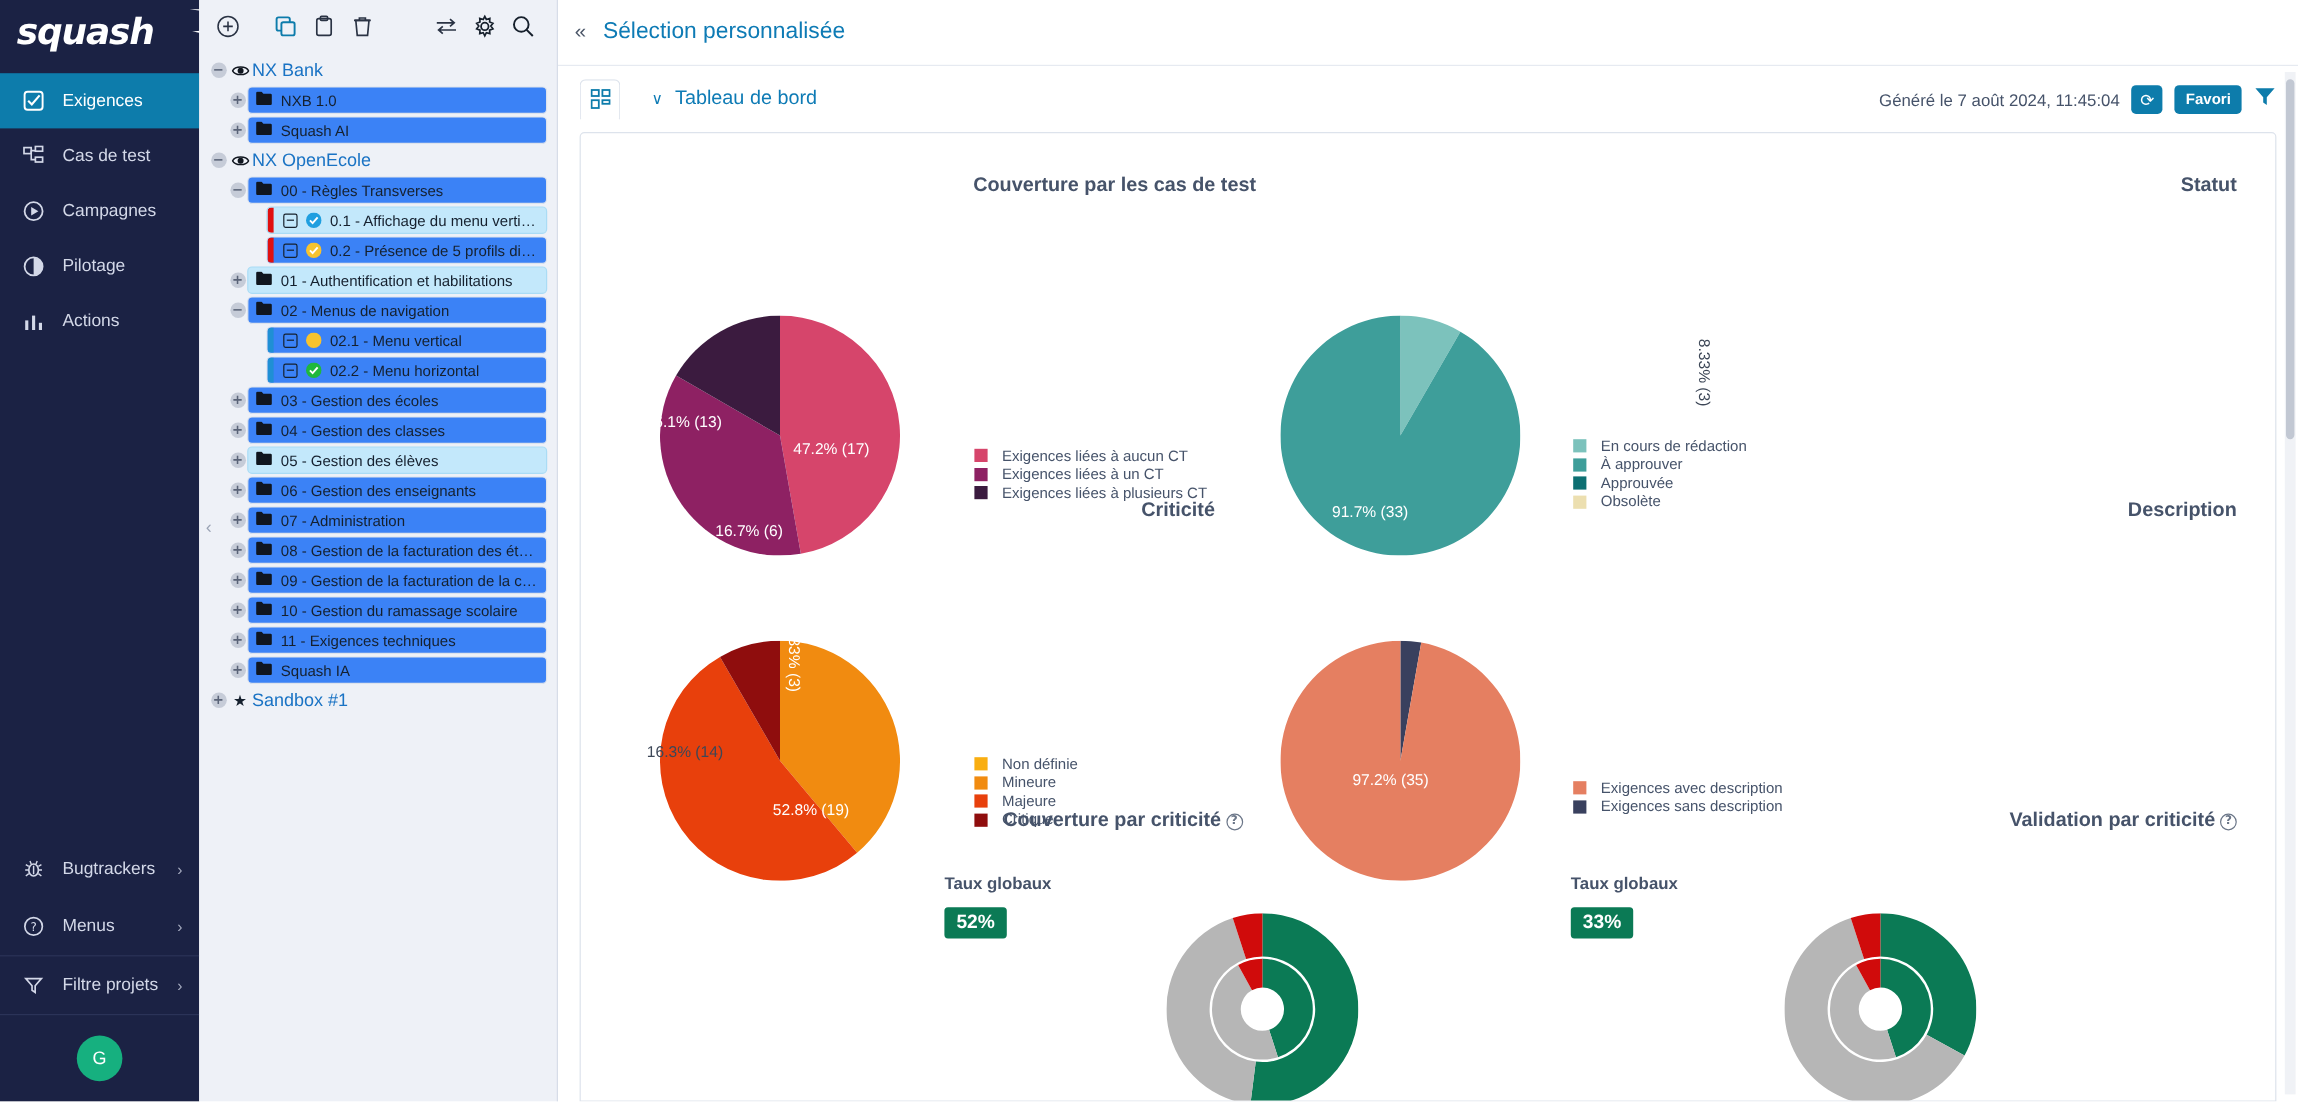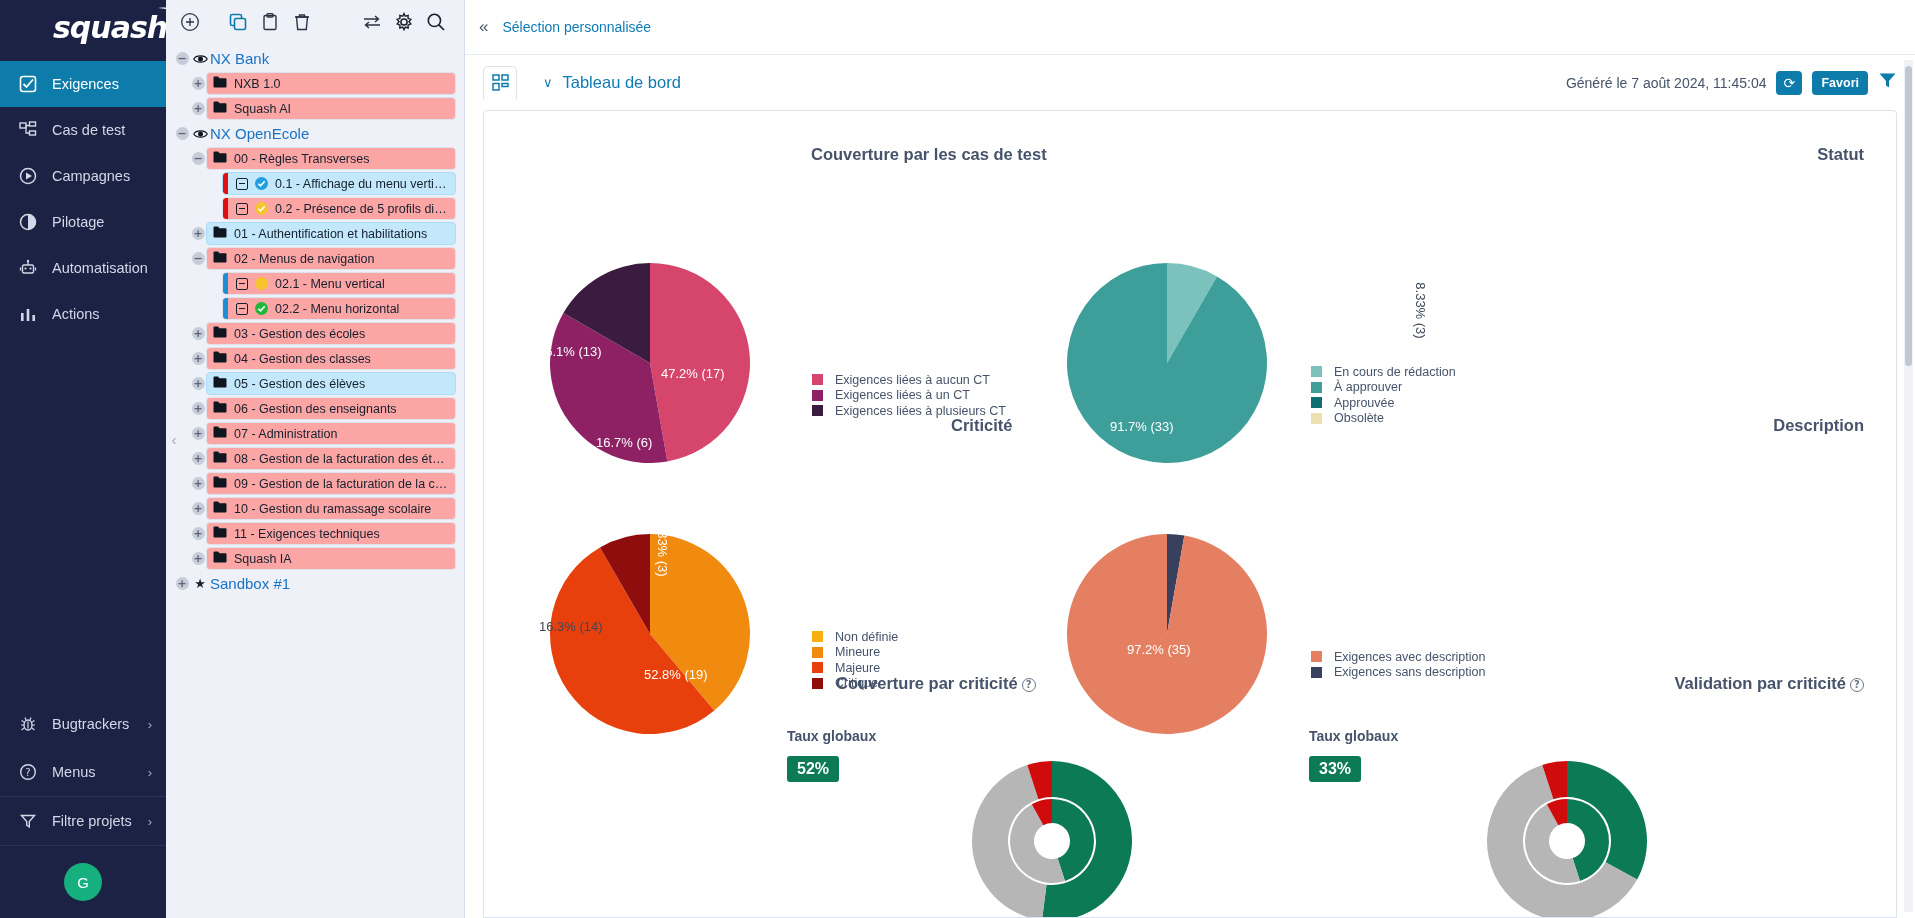"squash" .logo-box { margin-left: 39px -> none }
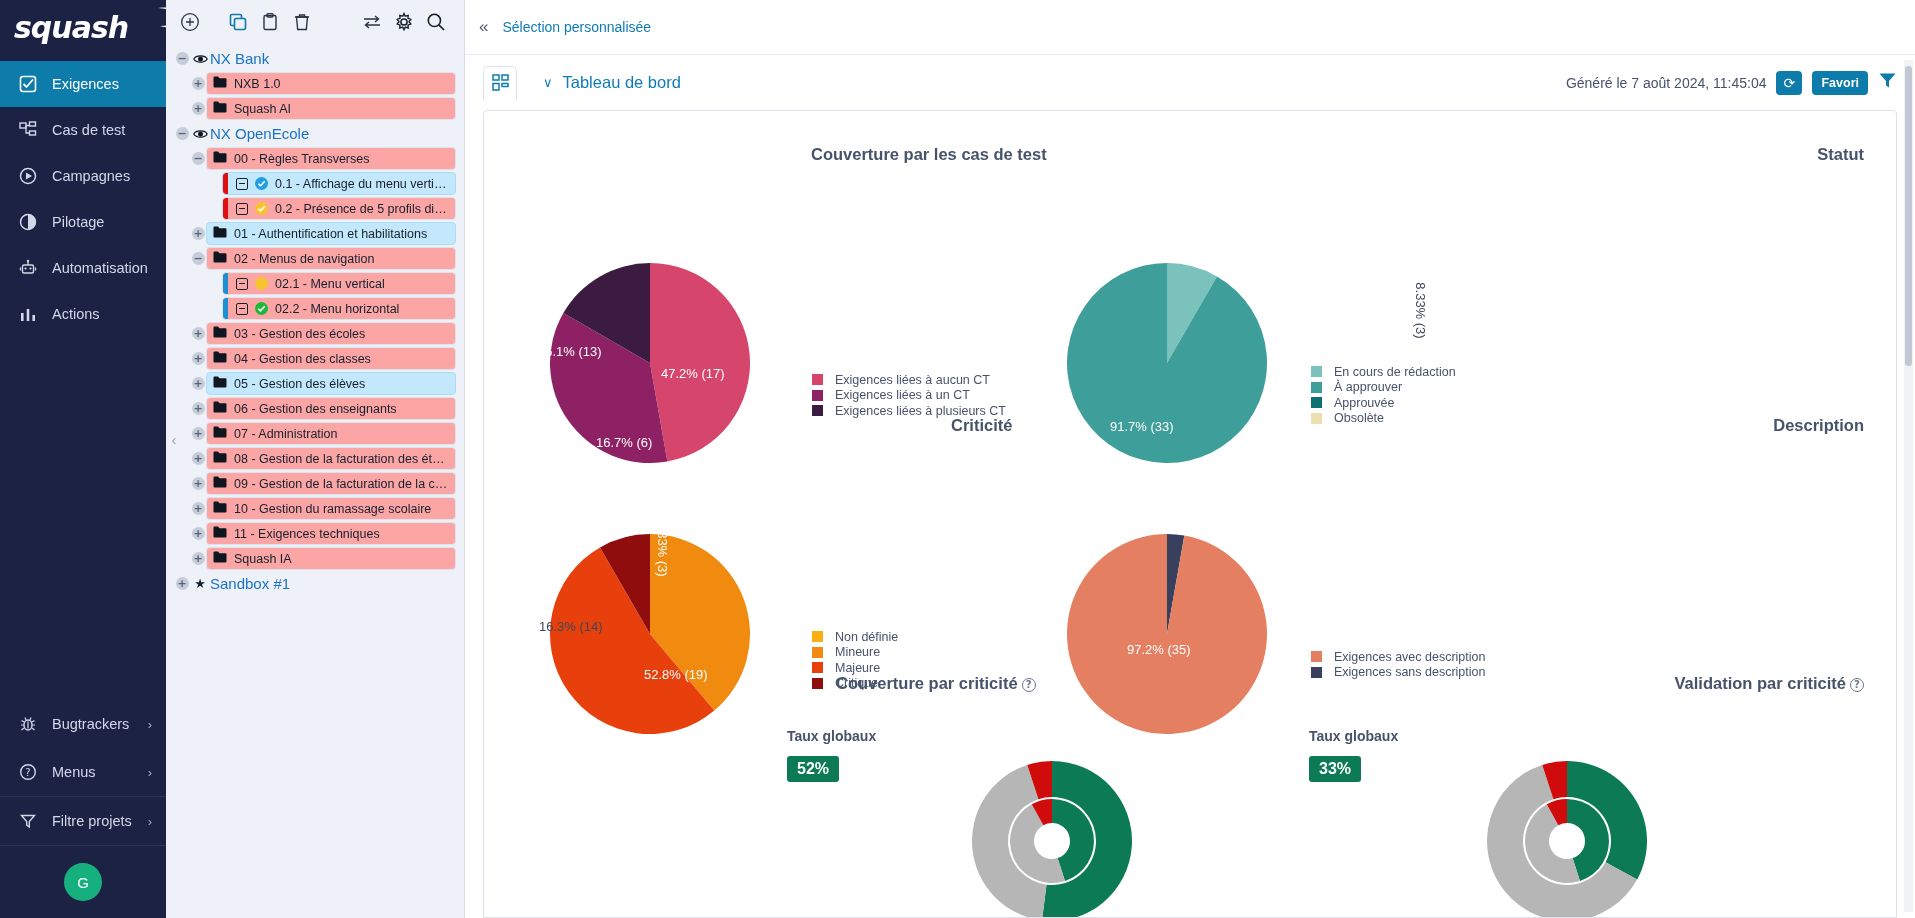"Sélection personnalisée" .main-title { font-size: 14px -> 19px }
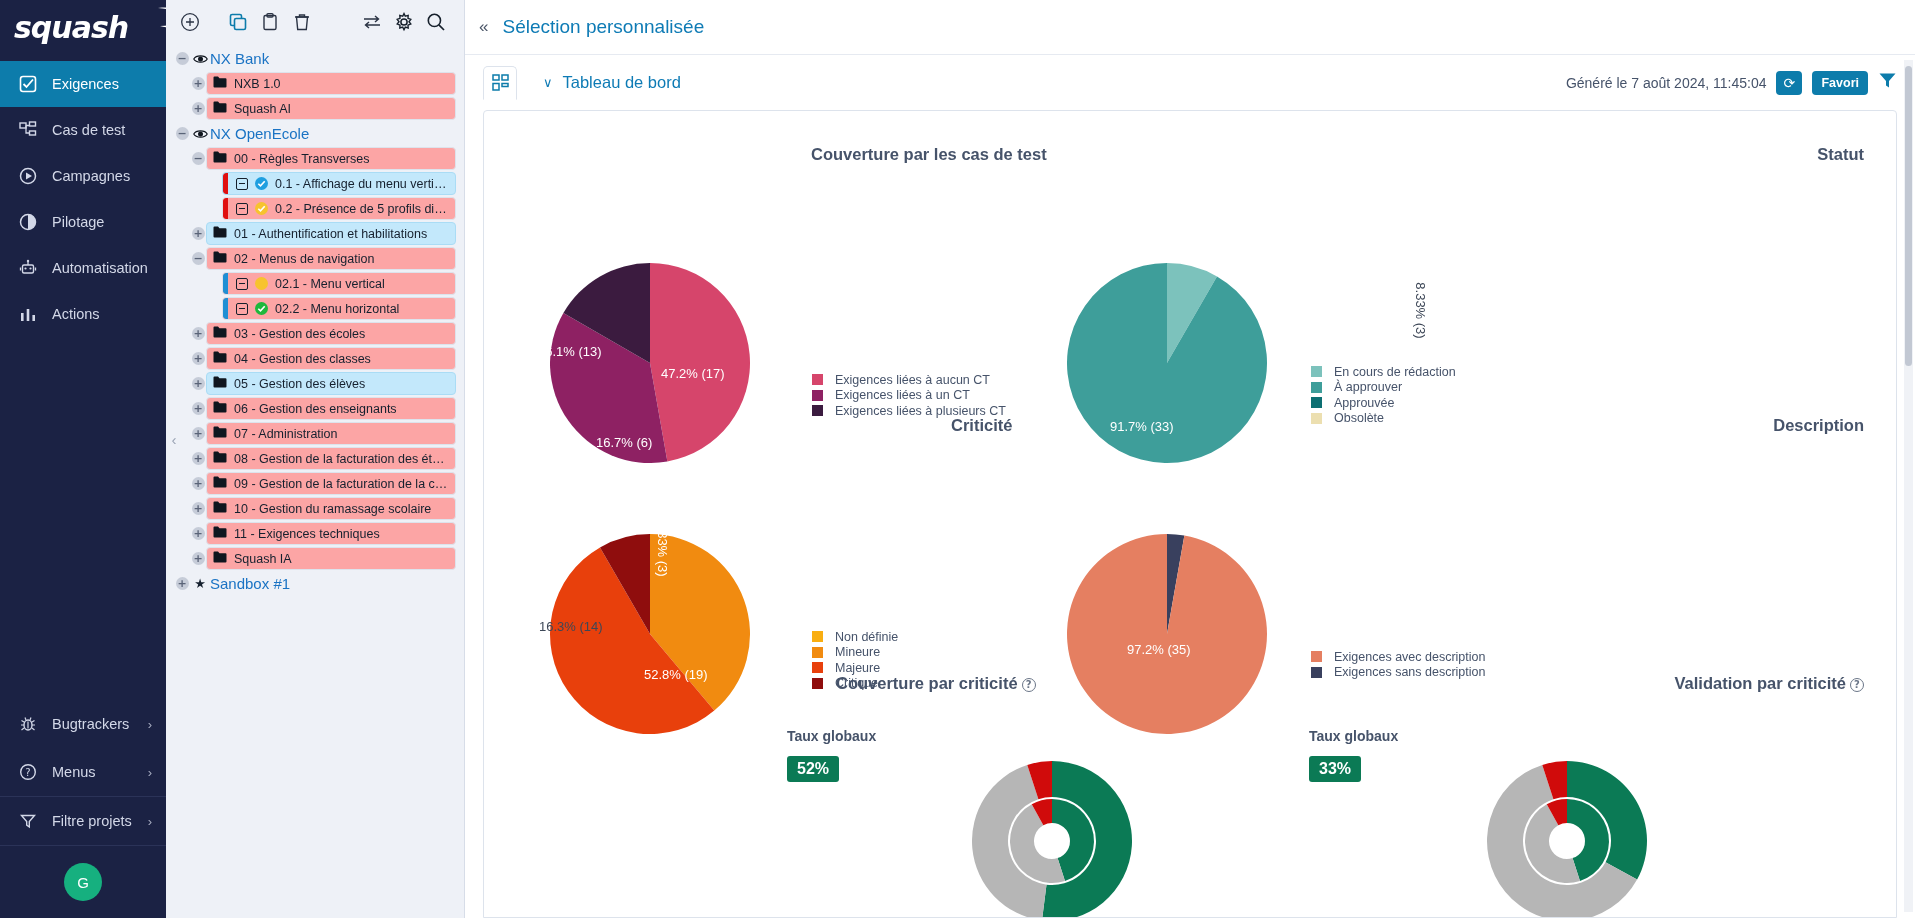"NXB 1.0" .node { background: #fca5a5 -> #3b82f6 }
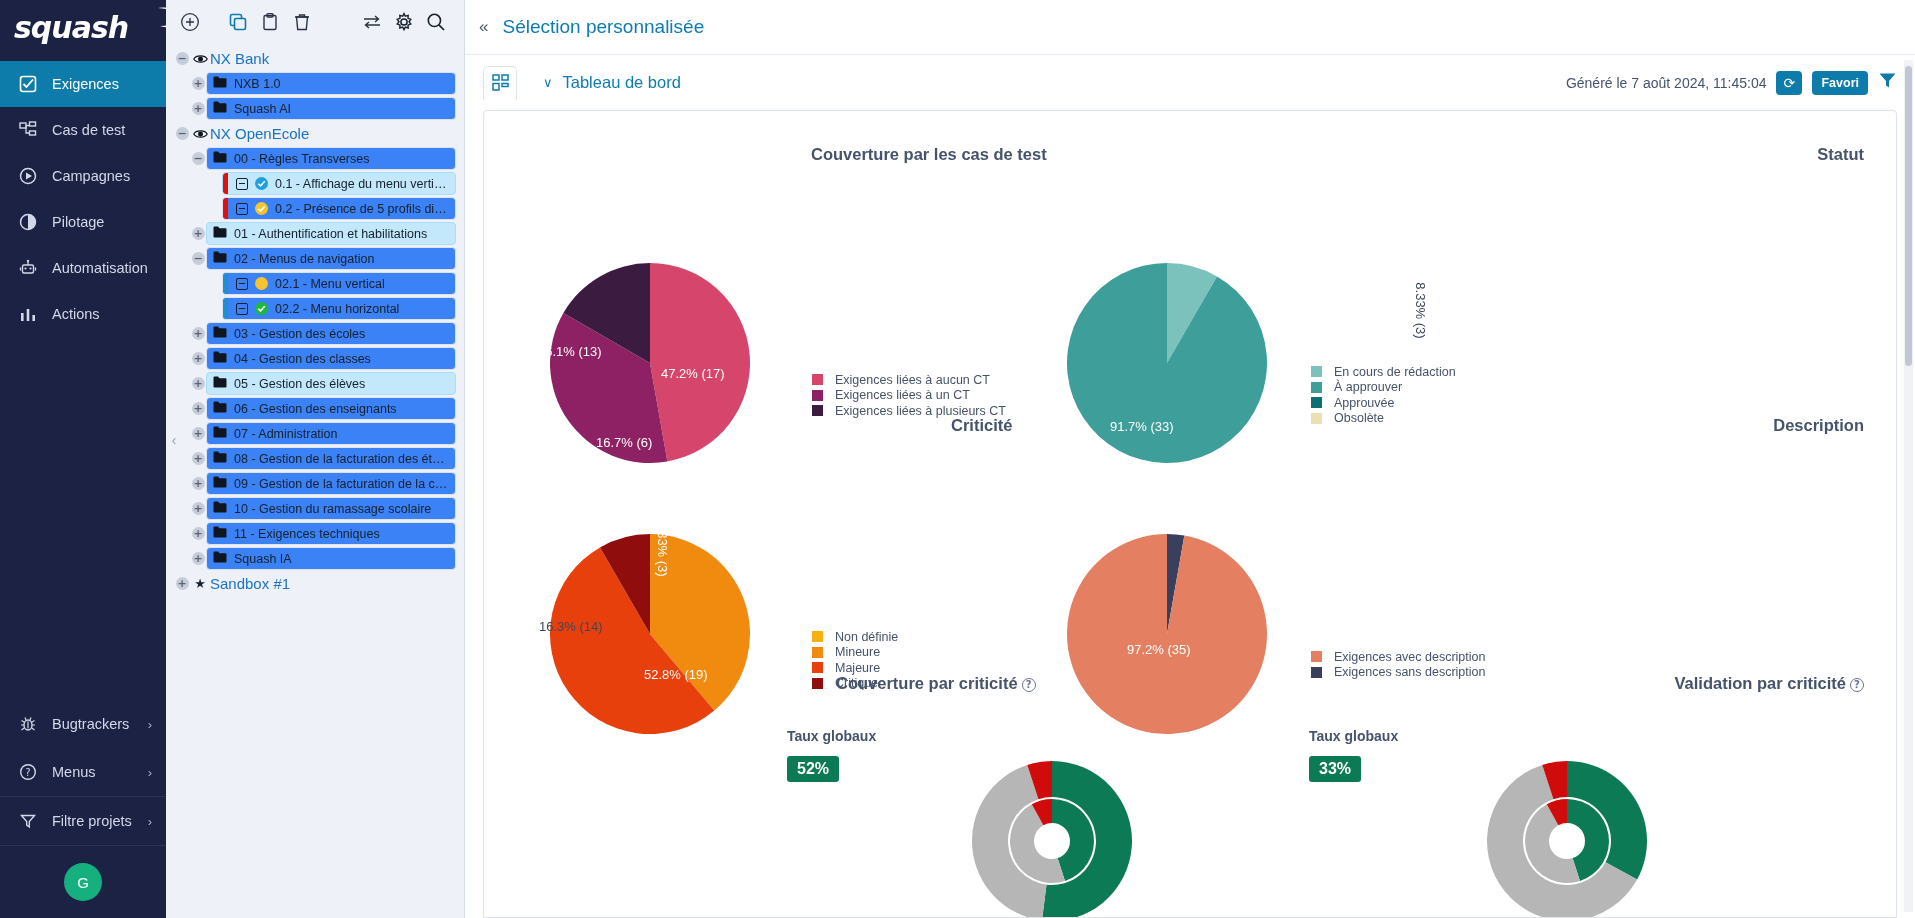"Automatisation" div.nav-item { html: <div> <span> <svg> <rect></rect> <path></path> <circle></circle> <circle></circle> <circle></circle> <path></path> </svg> </span> <span>Automatisation</span> </div> -> none }
